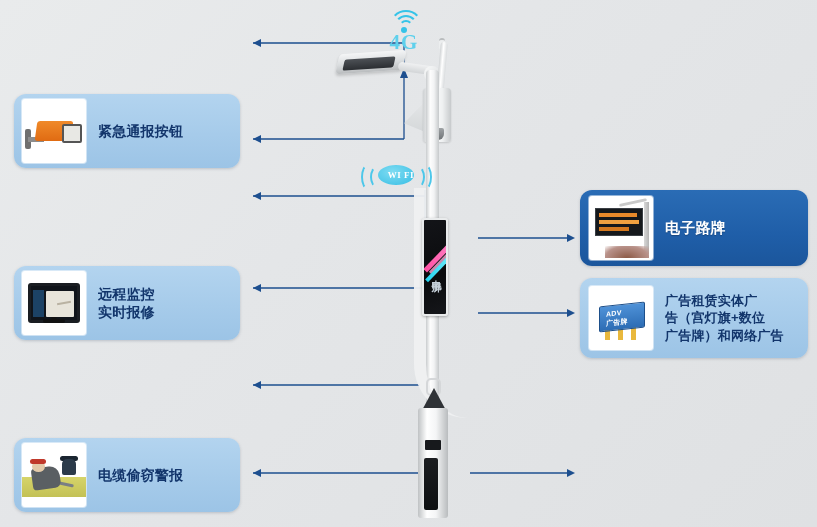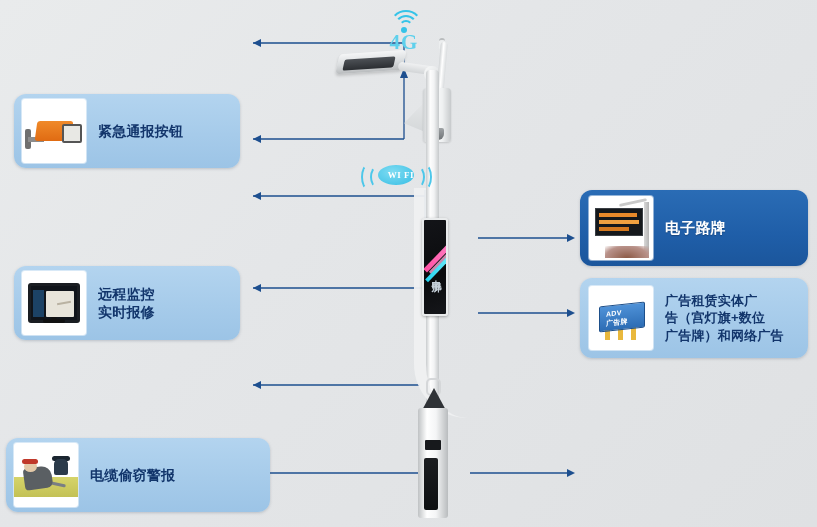"电缆偷窃警报" div.card { left: 6px -> 14px; width: 264px -> 226px }
